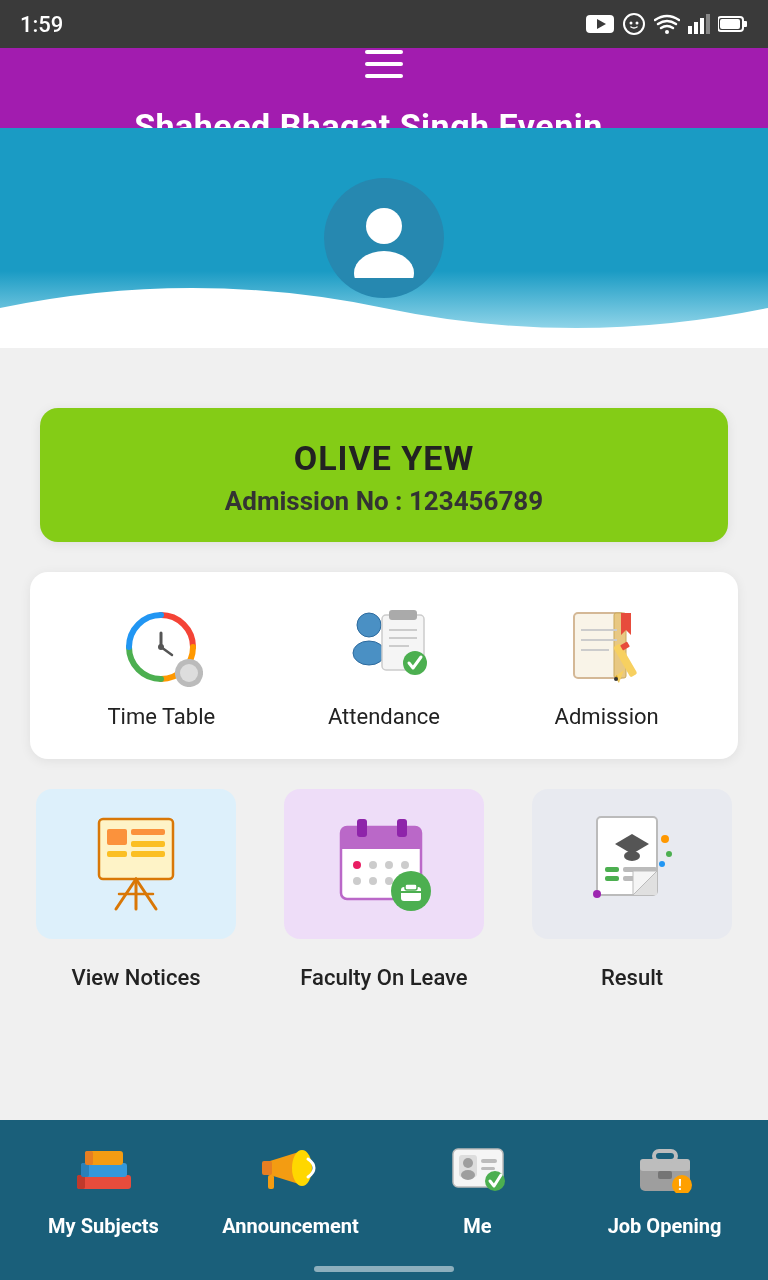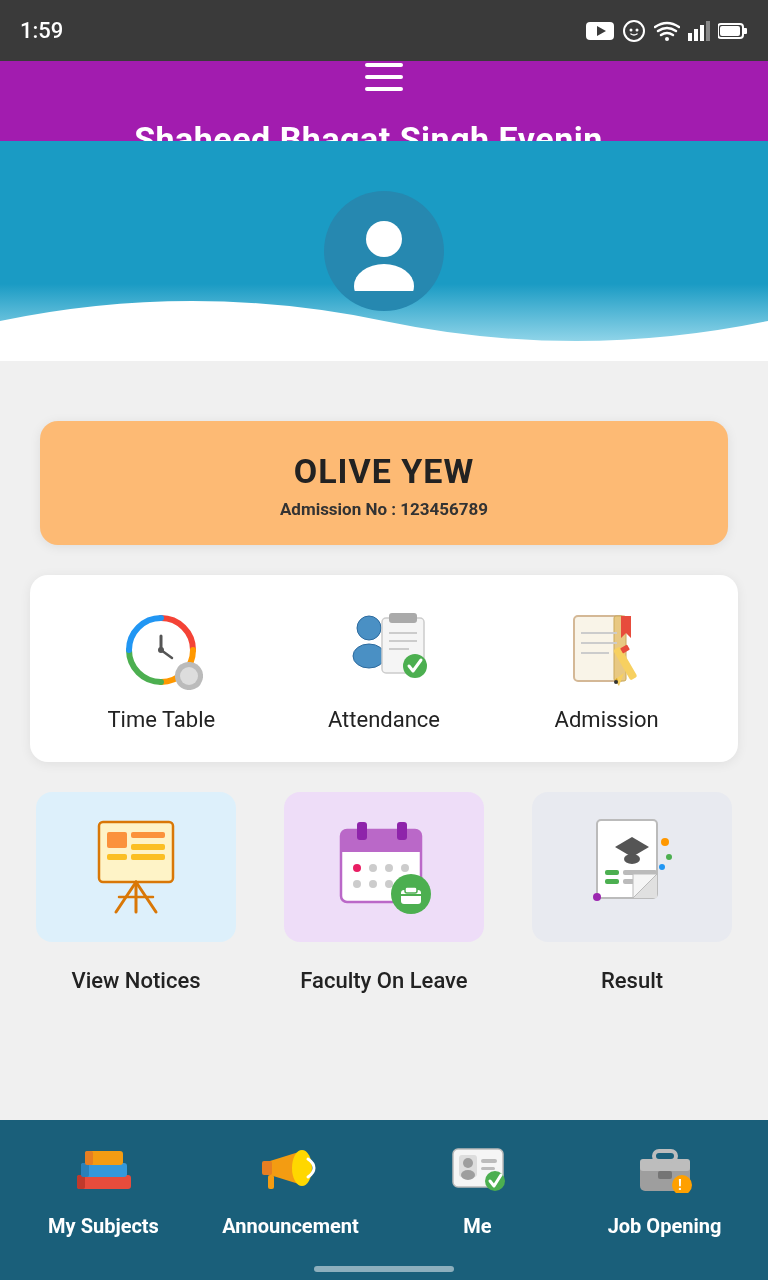"1:59" .status-bar { height: 61px -> 48px }
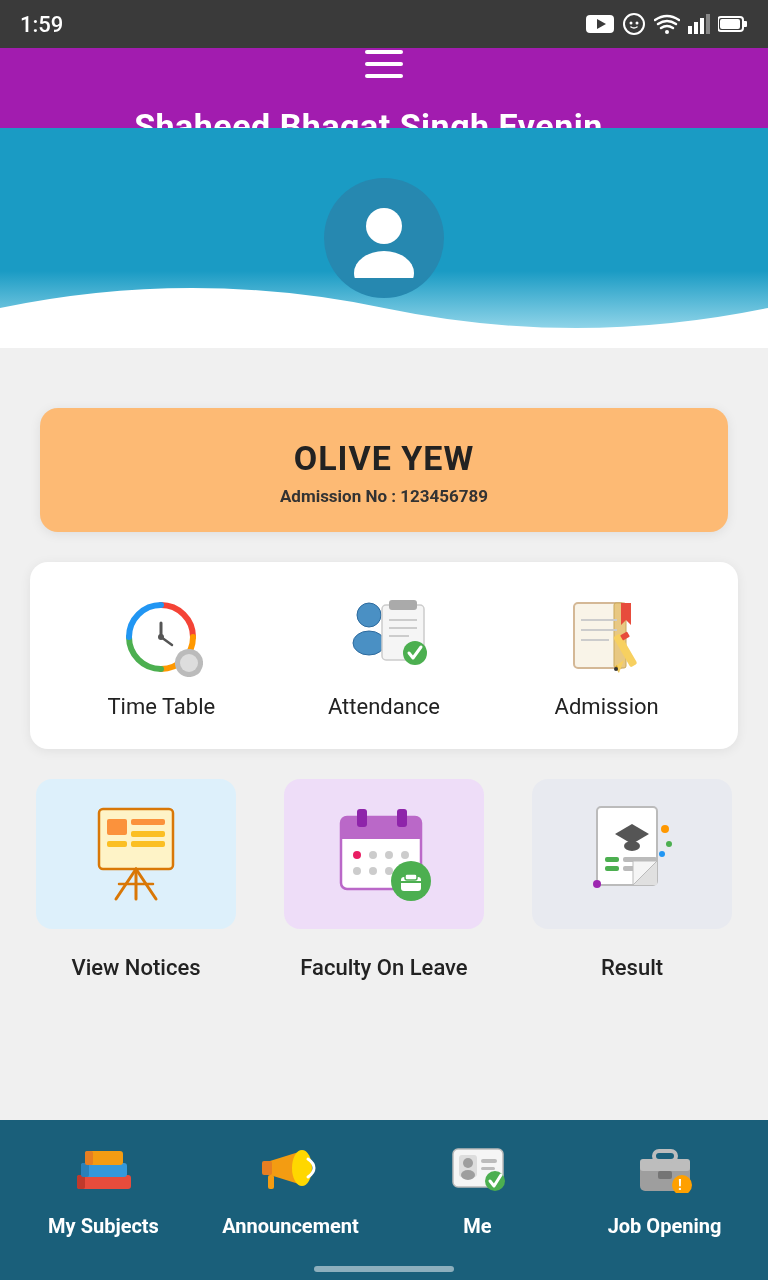"OLIVE YEW" .profile-card { background: #fdba74 -> #84cc16 }
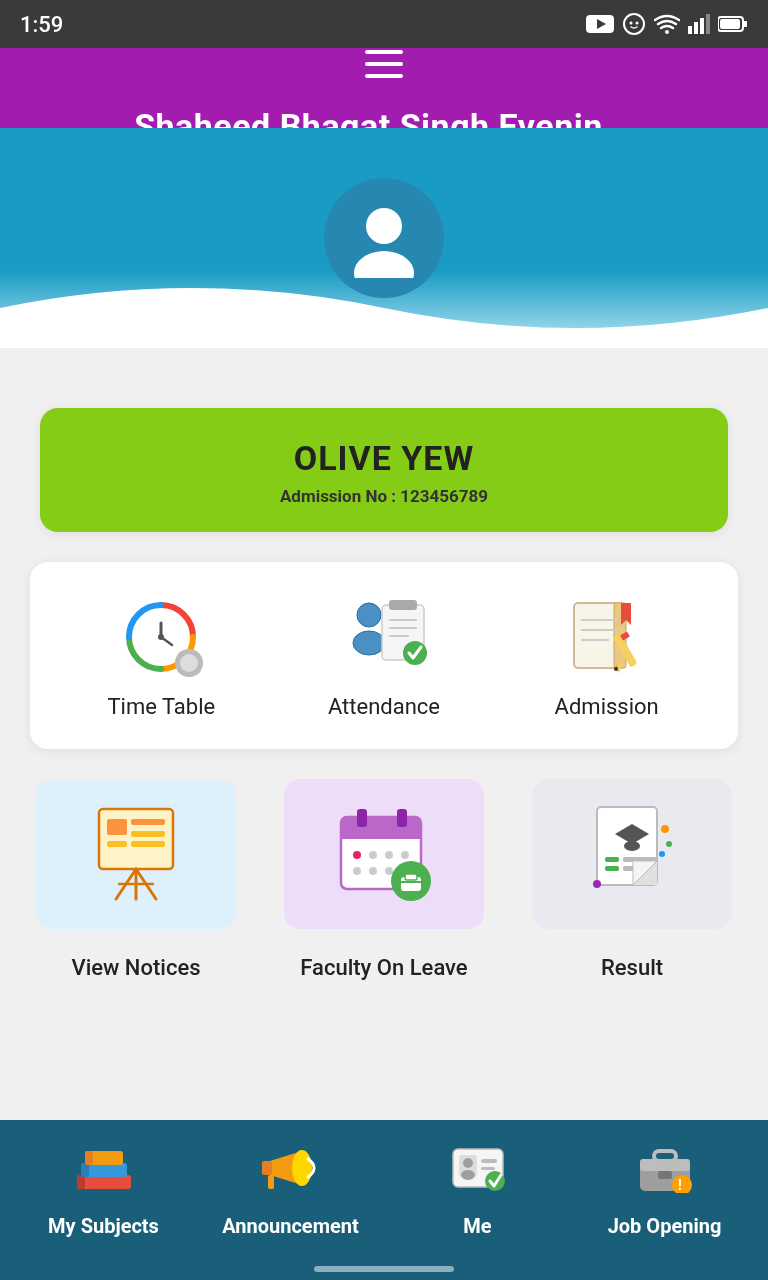"Admission No : 123456789" .profile-admission { font-size: 17px -> 26px }
